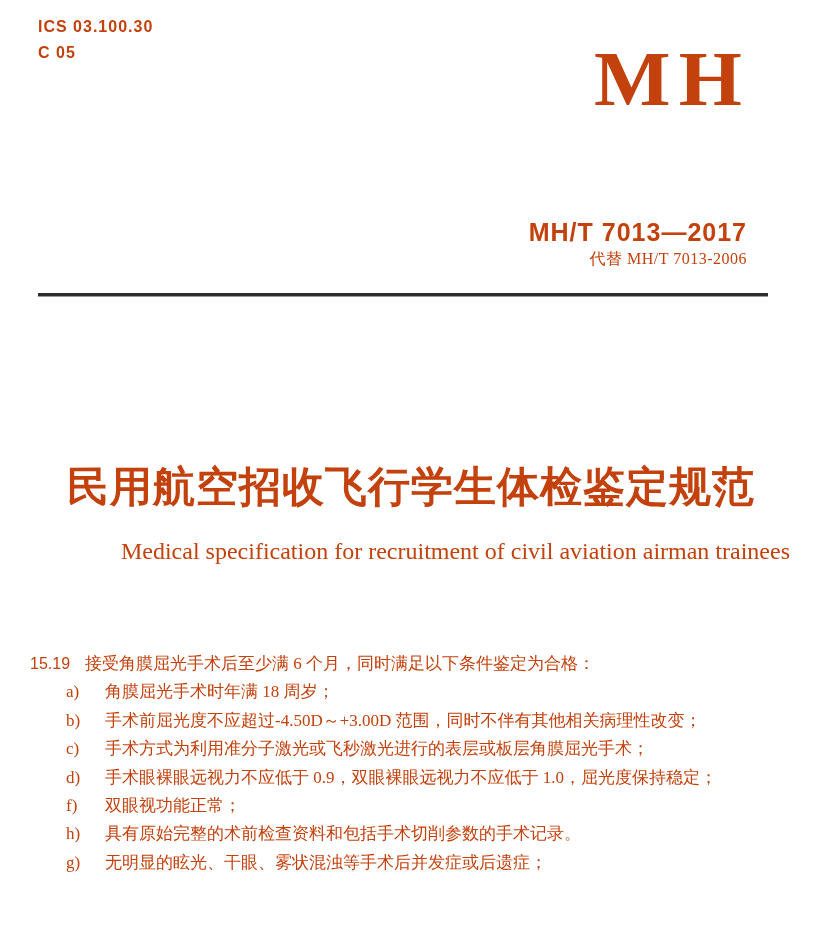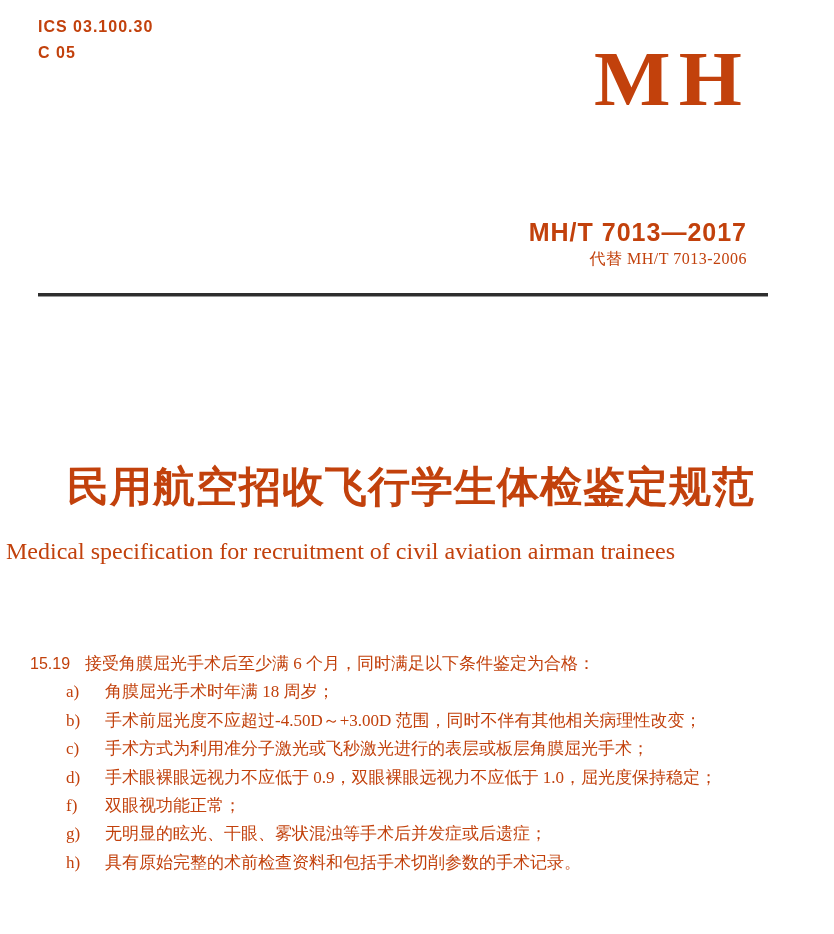"Medical specification for recruitment of" .doc-title-en { padding-left: 6px -> none; text-align: left -> right }
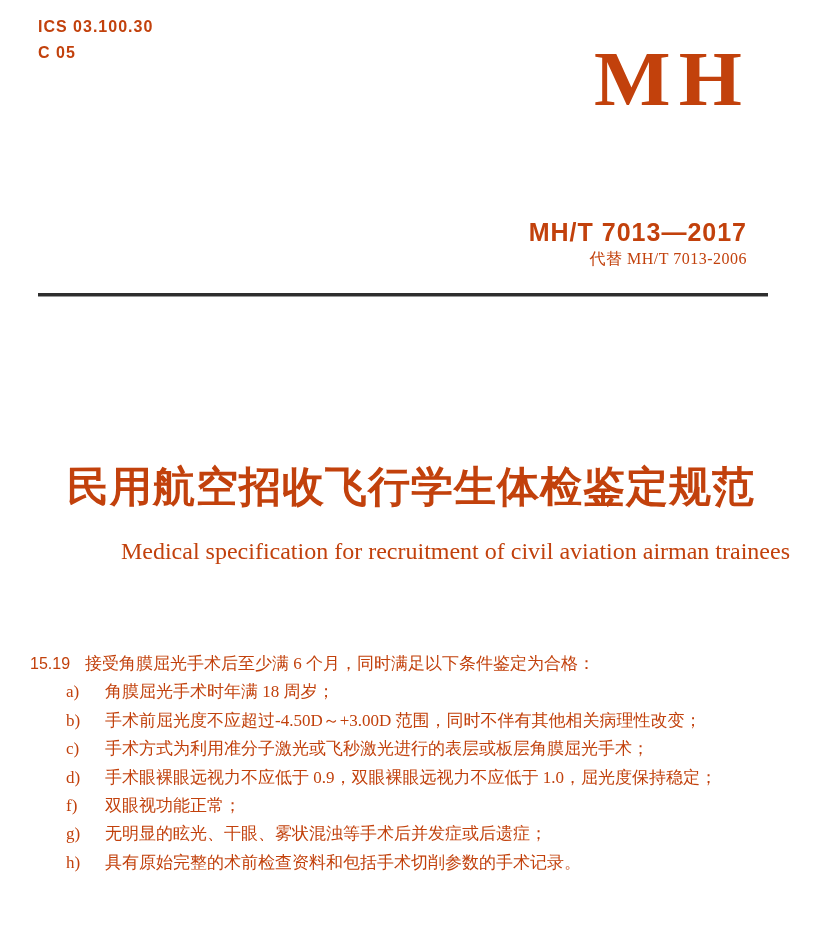"g) 无明显的眩光、干眼、雾状混浊等手术后并发症或后遗症；" div.list-item { order: before "h) 具有原始完整的术前检查资料和包括手术切削参数的手术记录。" -> after "h) 具有原始完整的术前检查资料和包括手术切削参数的手术记录。" }
